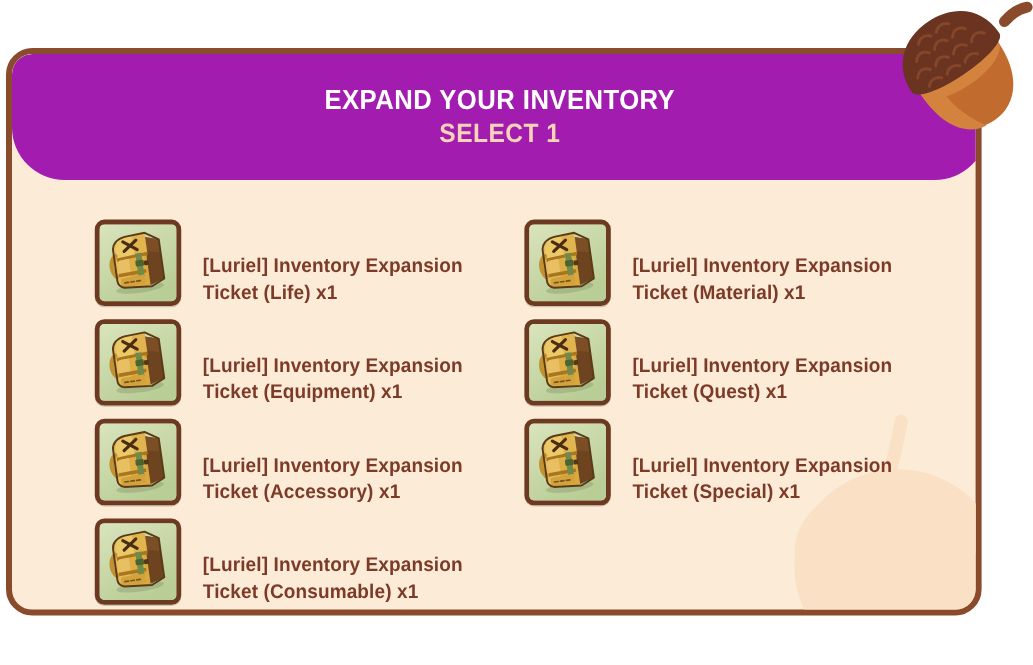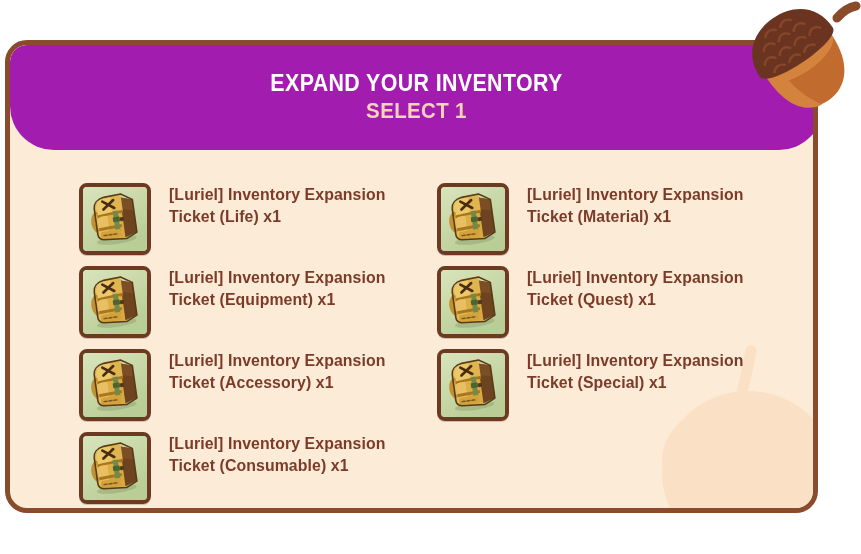"[Luriel] Inventory Expansion" .item-row { align-items: flex-start -> flex-end }
